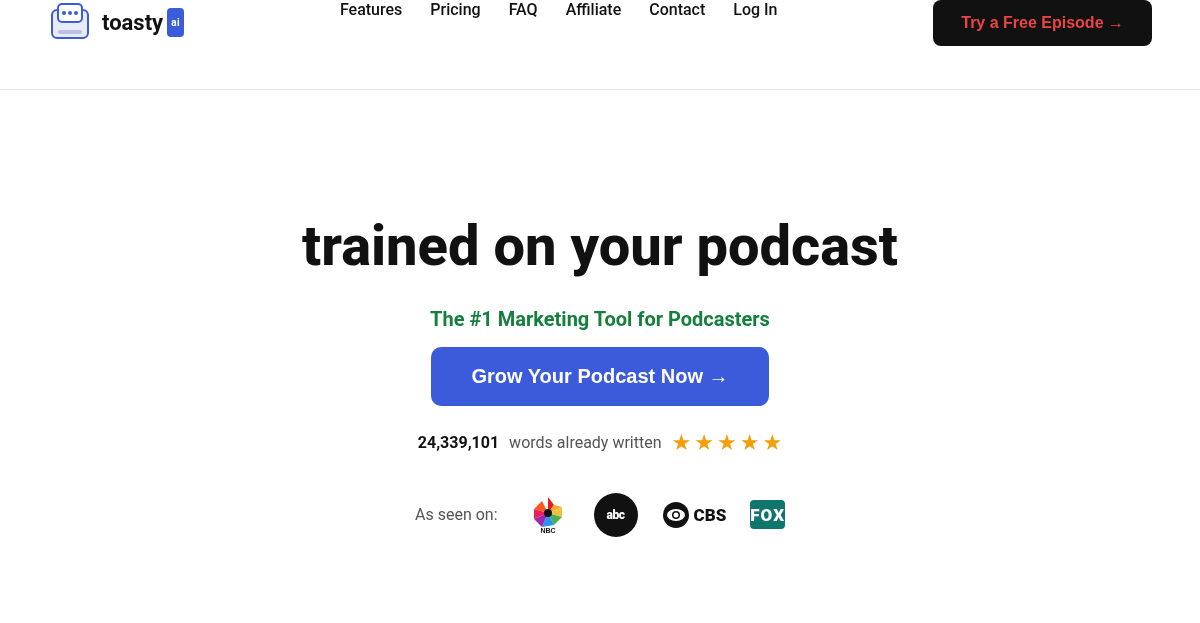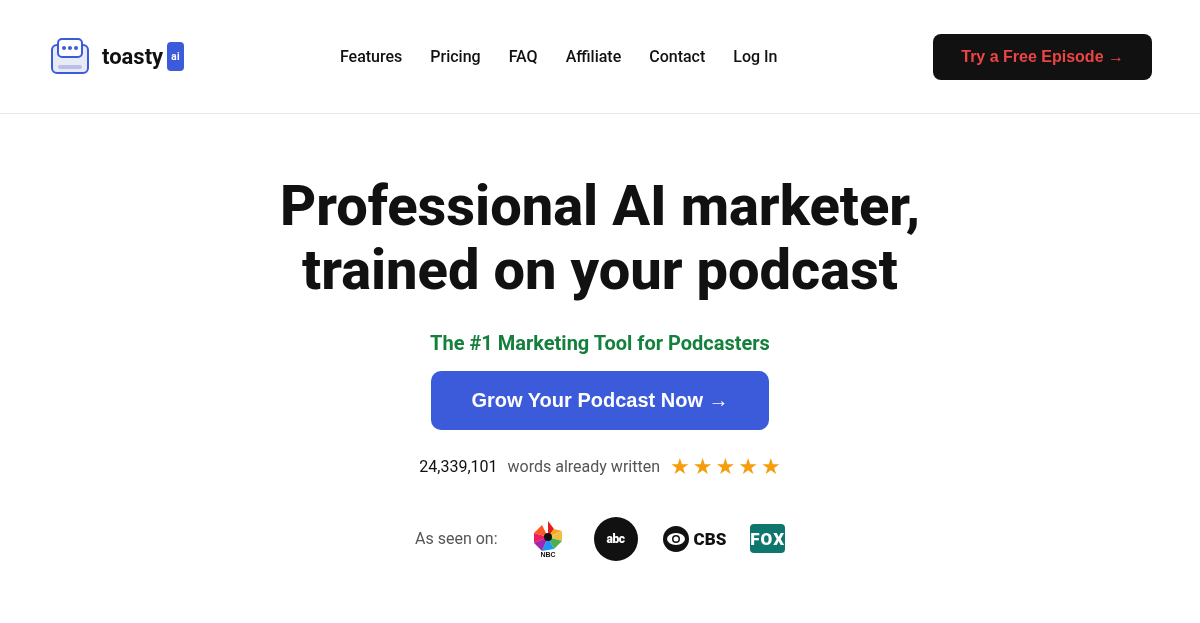"toasty" header { align-items: center -> flex-start; height: 114px -> 90px }
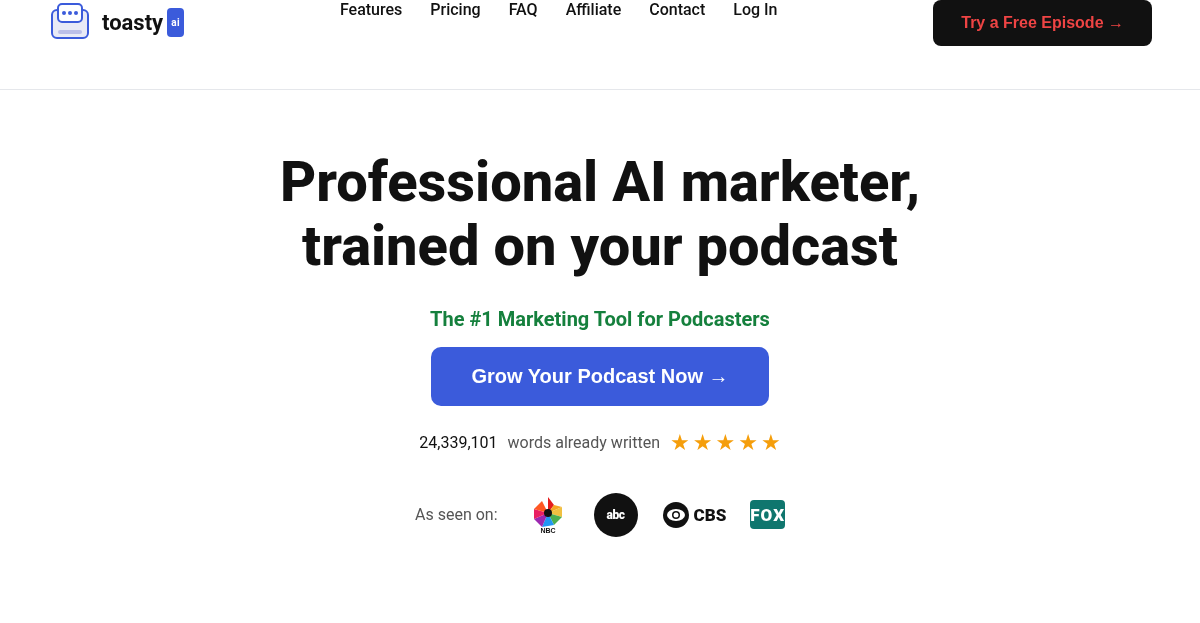"Professional AI marketer," span { html: <span>Professional AI marketer,</span> -> none }
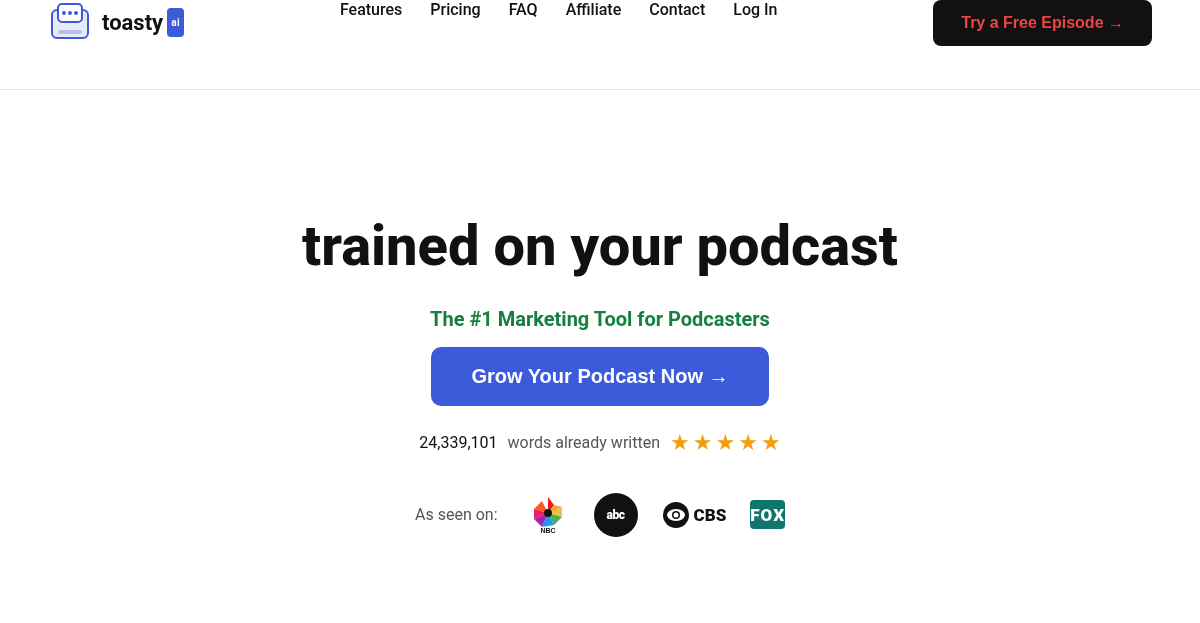"24,339,101" .words-count { font-weight: 400 -> 700 }
